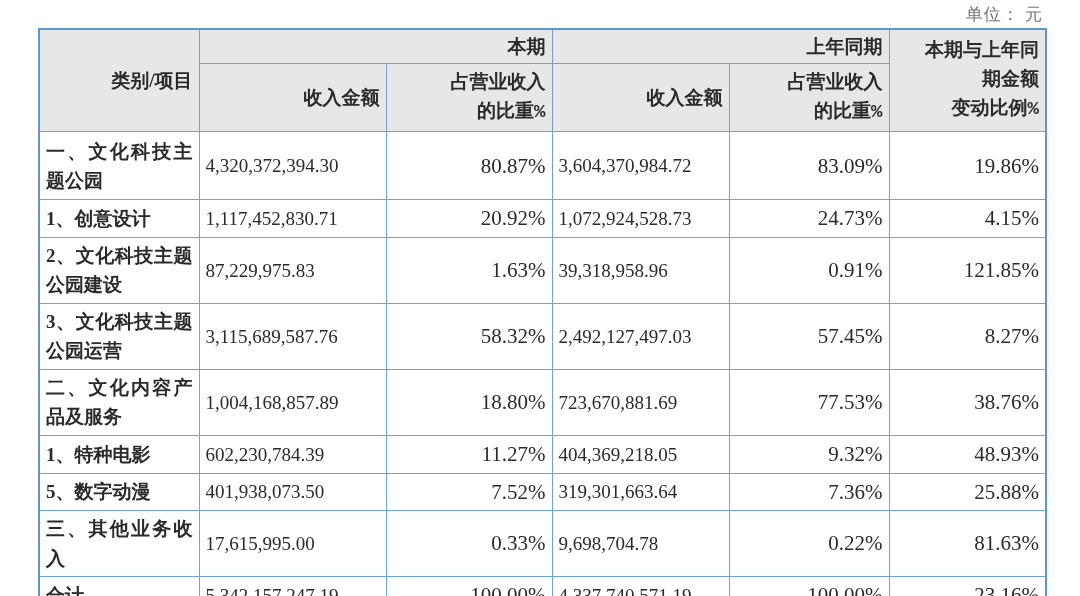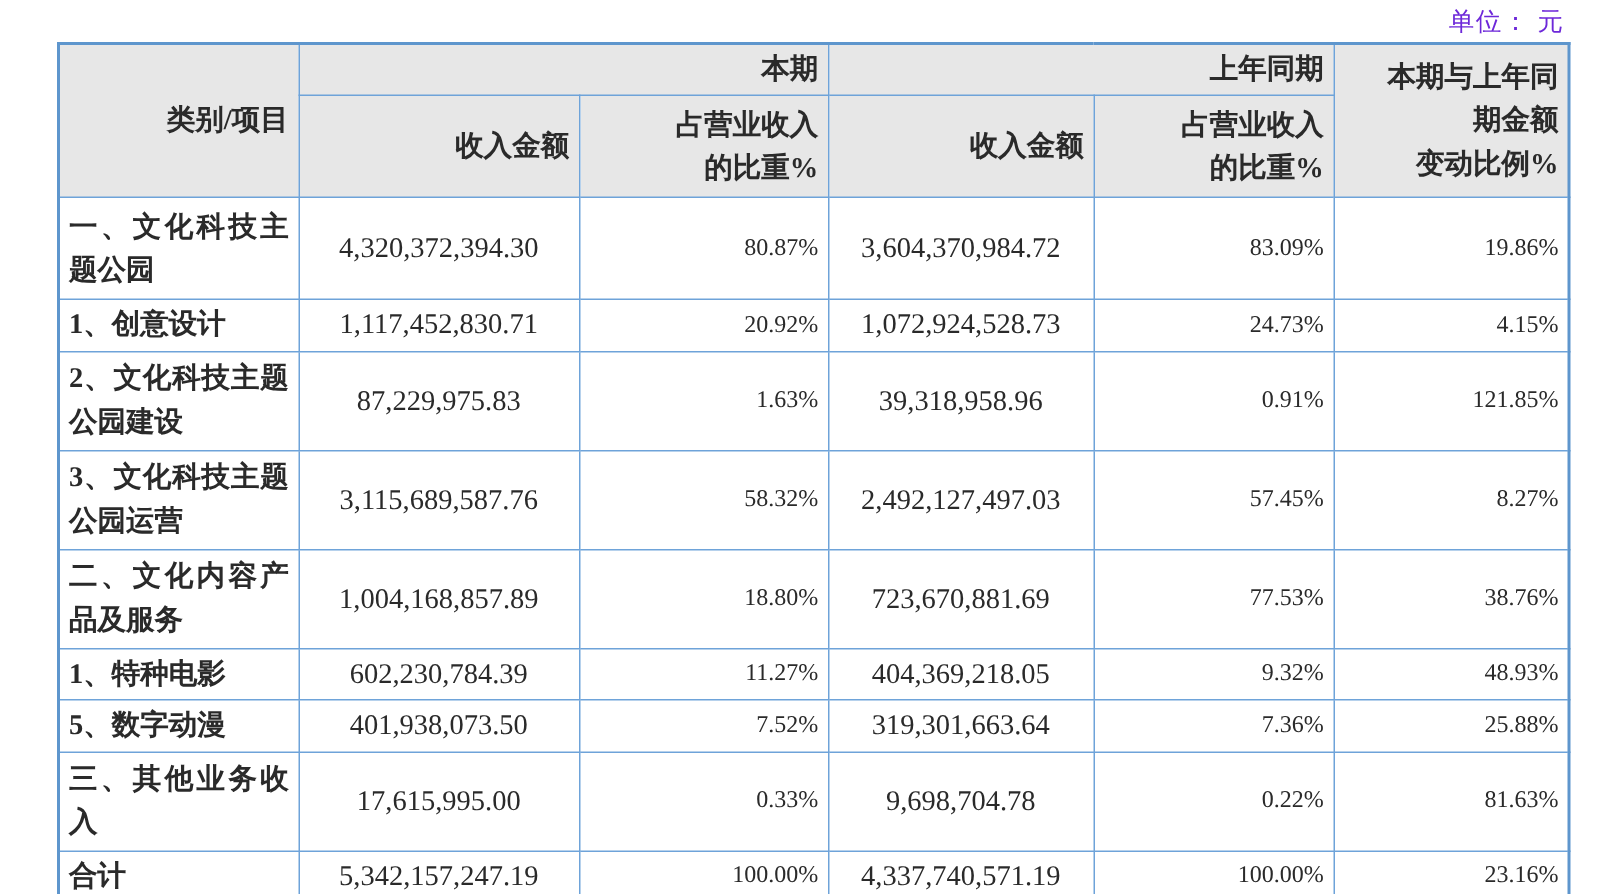"单位： 元" .unit-label { color: #6d28d9 -> #737373 }
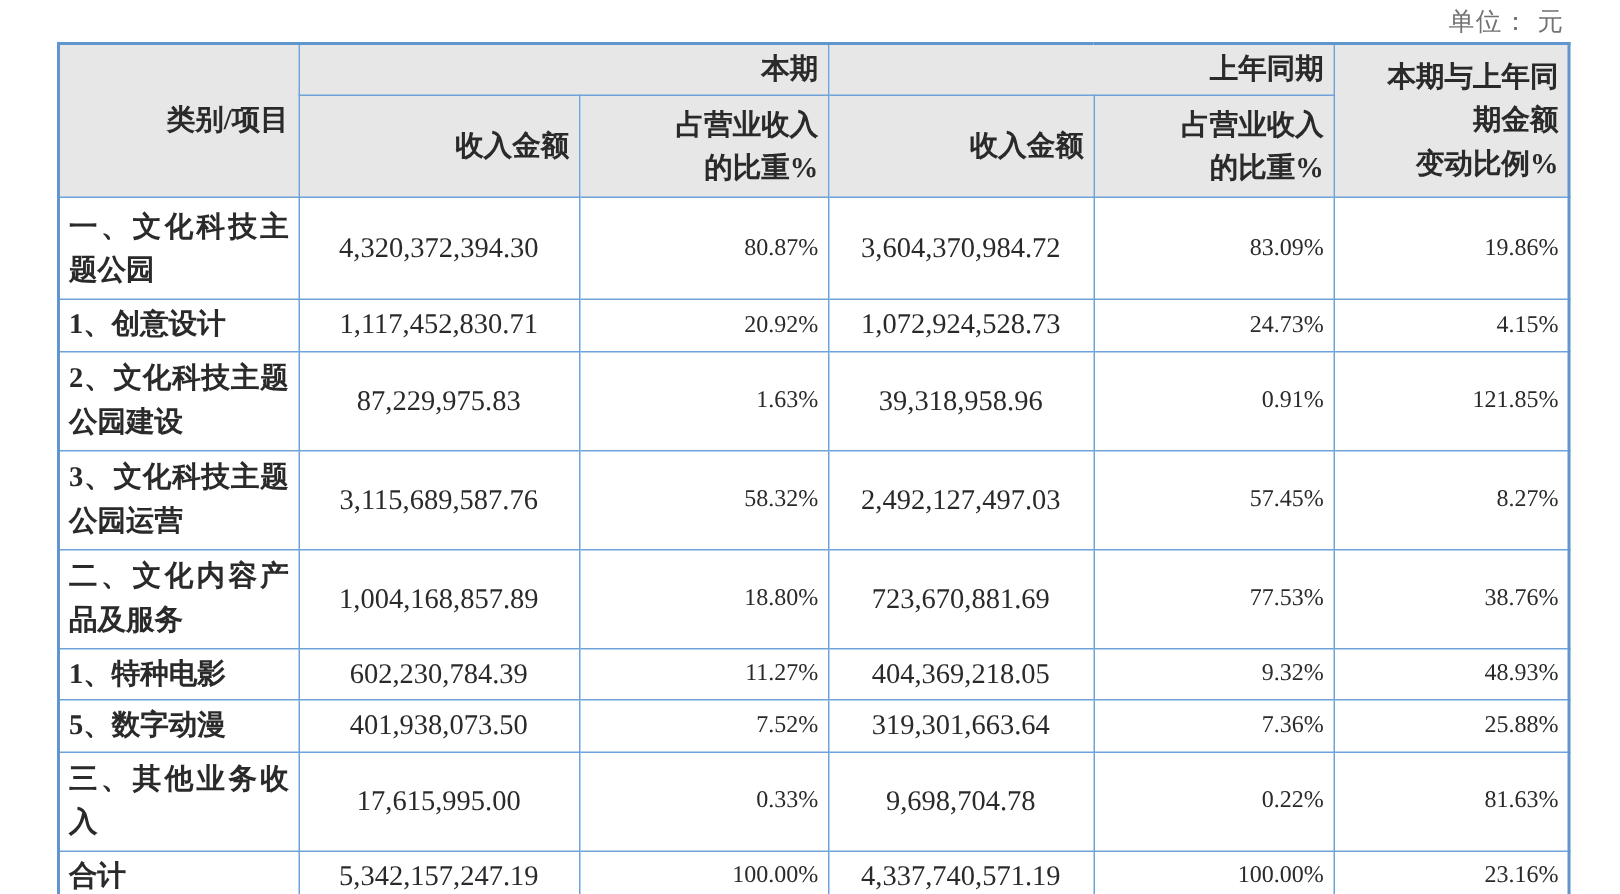"本期与上年同" .hline { font-family: none -> Liberation Mono, monospace }
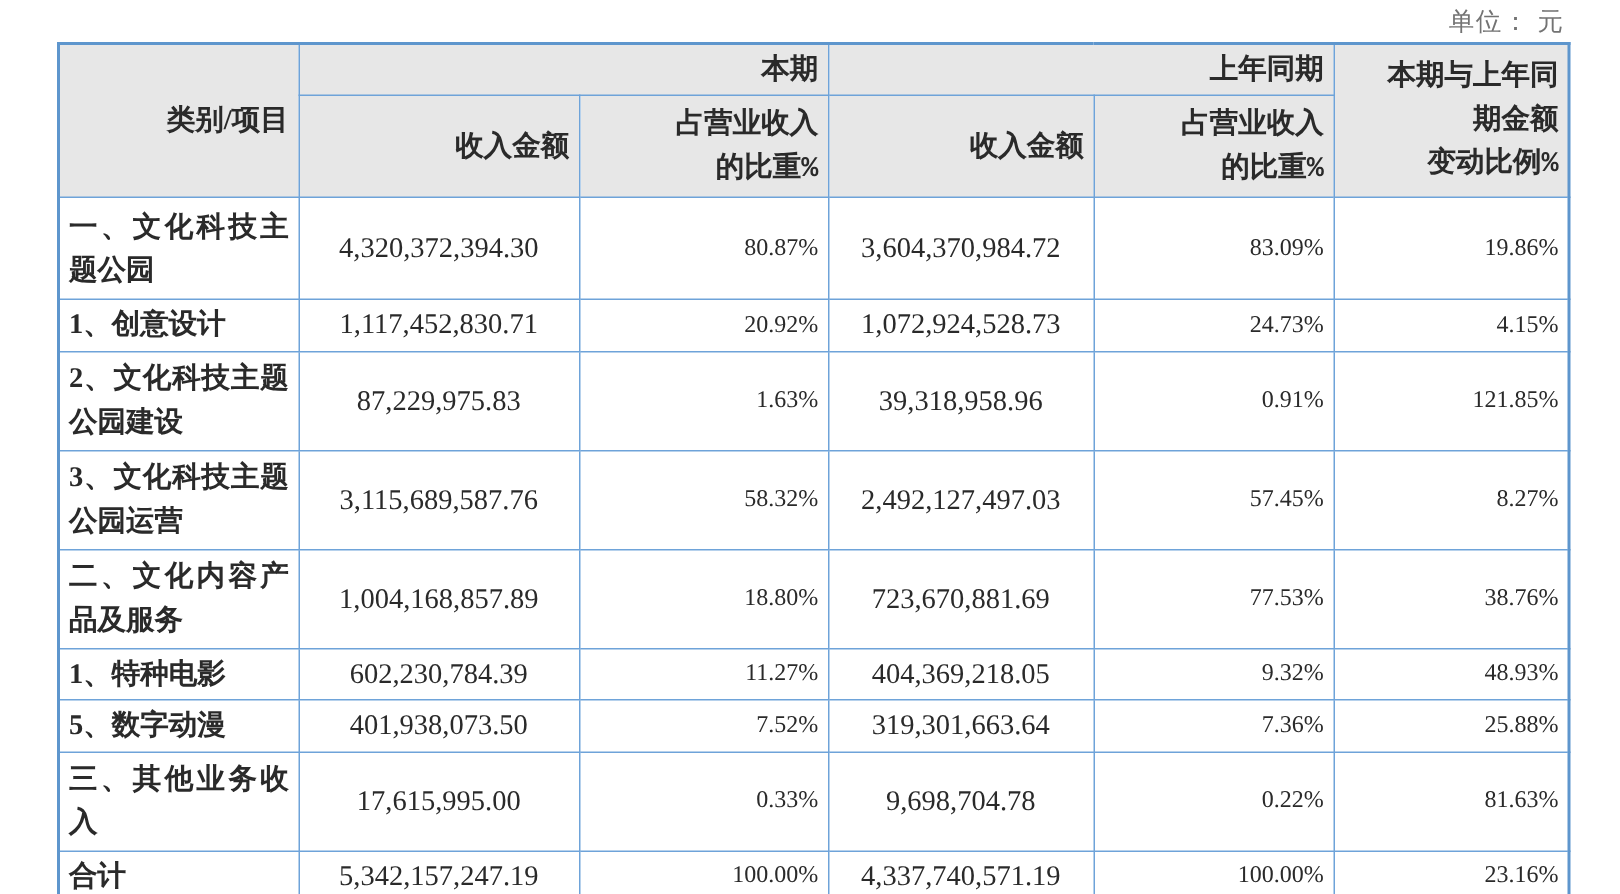"4,320,372,394.30" td.amt { text-align: center -> left }
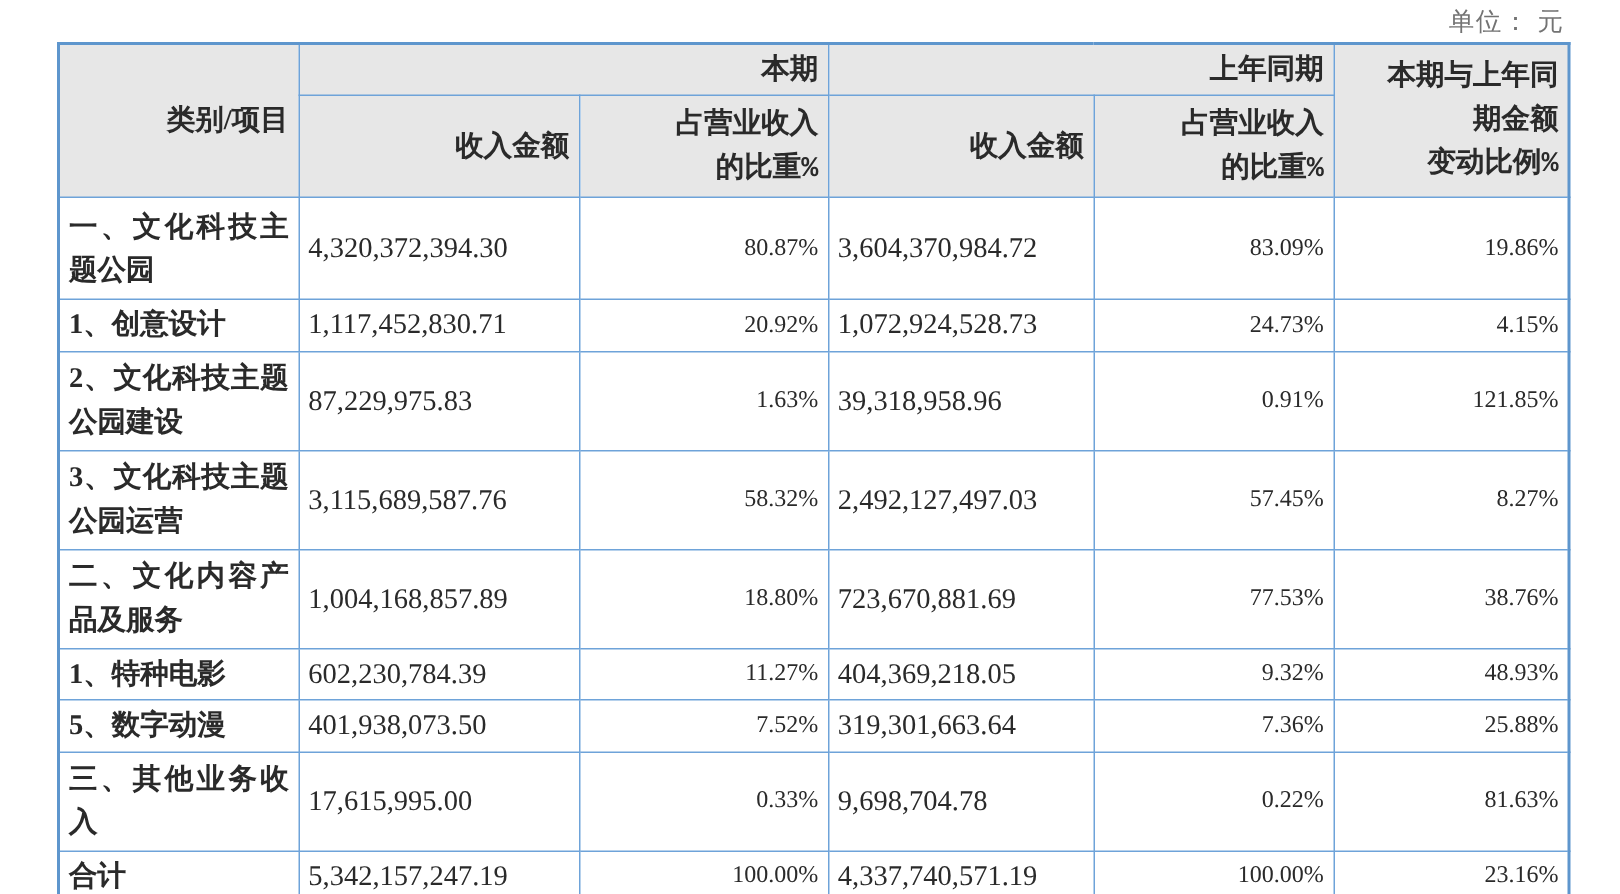"80.87%" td.pct { font-size: 16px -> 21px }
